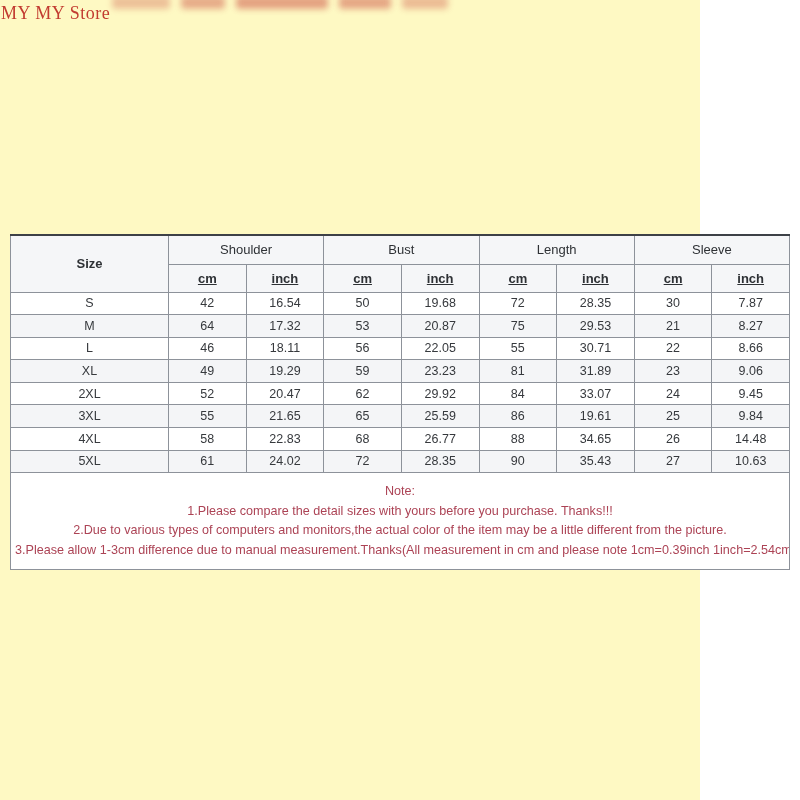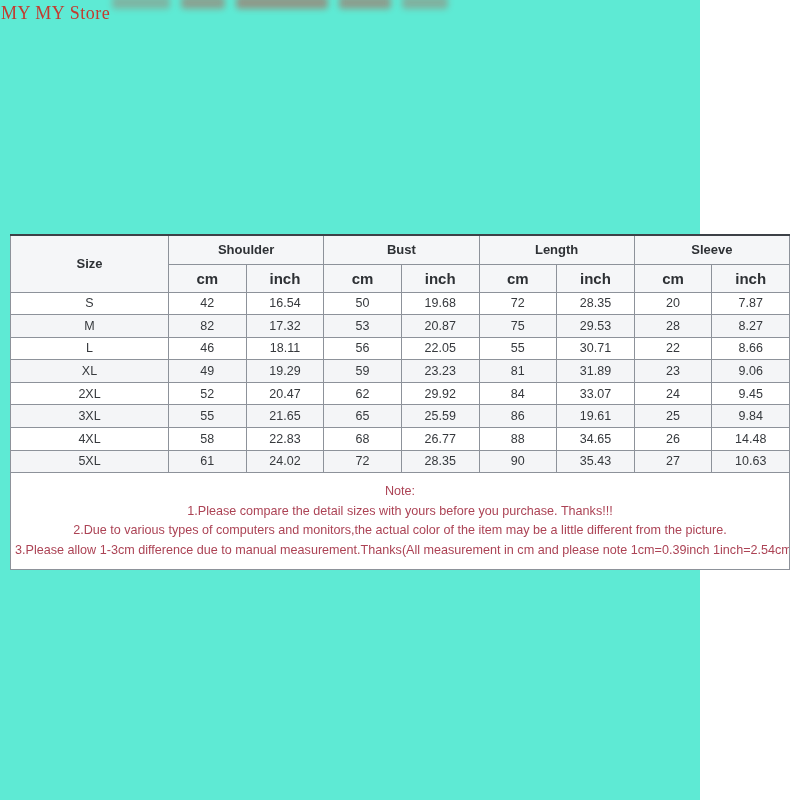"MY MY Store" .canvas { background: #5eead4 -> #fef9c3 }
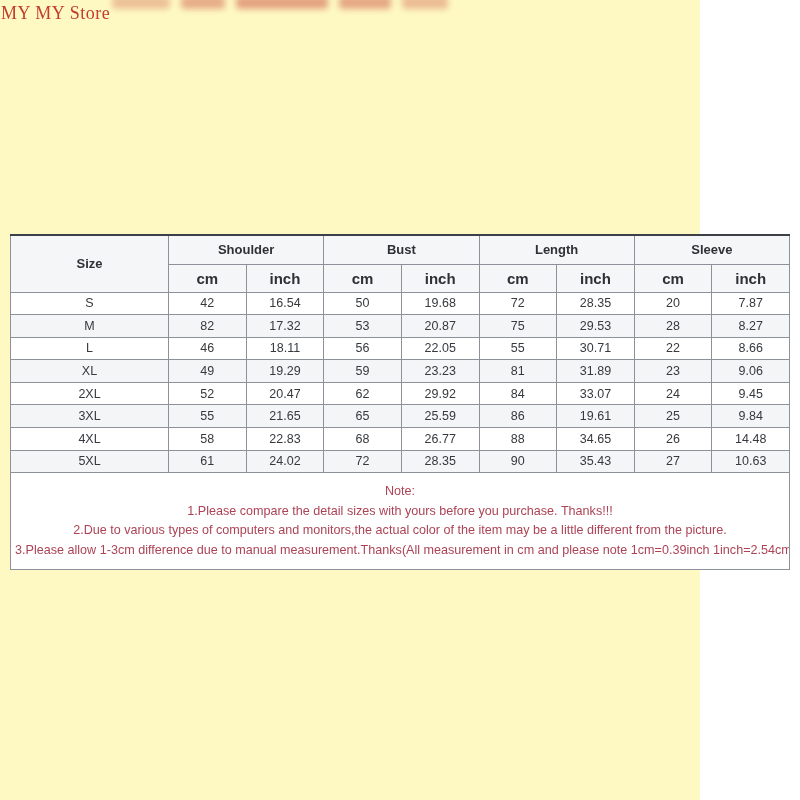"Shoulder" th.group-head { font-weight: bold -> normal }
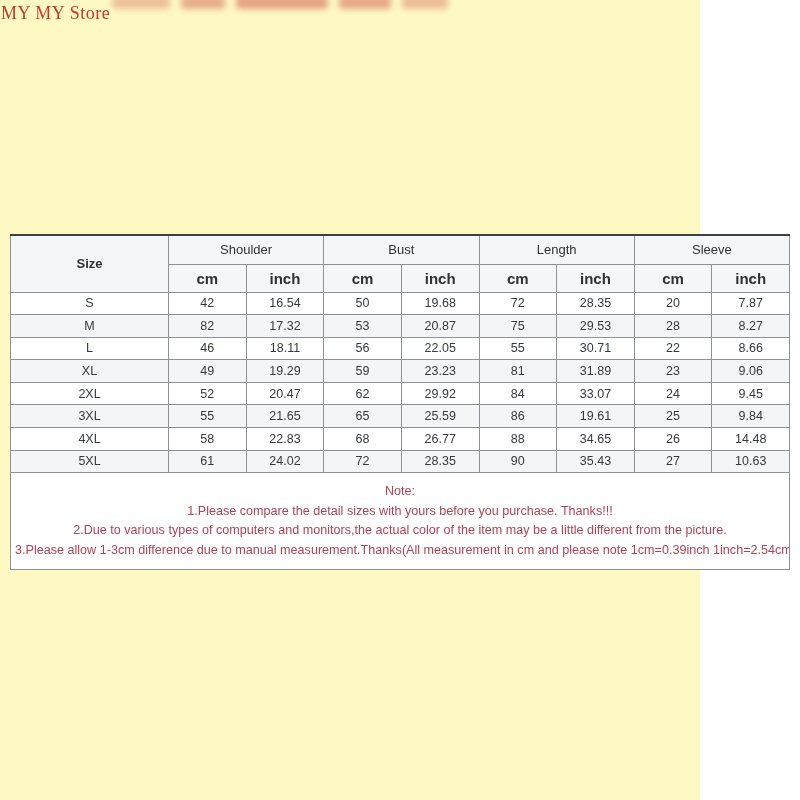"cm" th.unit-head { font-size: 15px -> 13px; text-decoration: none -> underline }
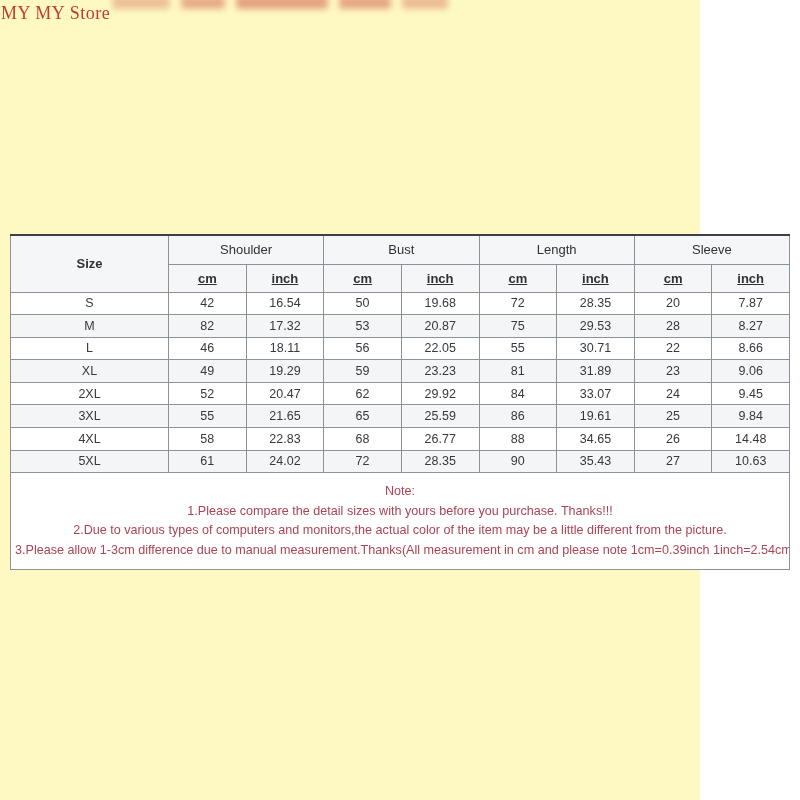"20" td { text: 20 -> 30 }
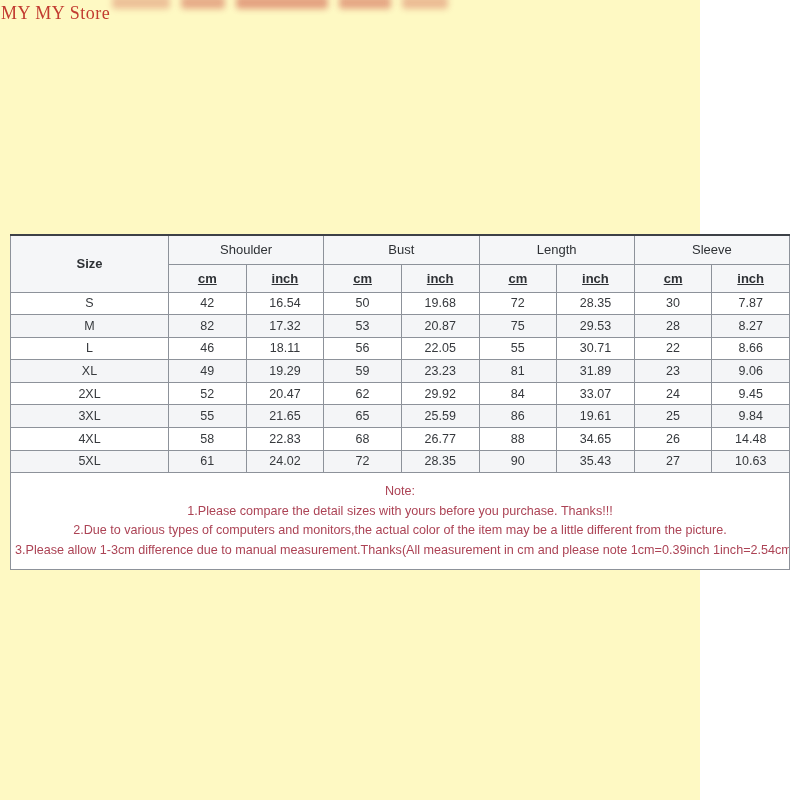"82" td { text: 82 -> 64 }
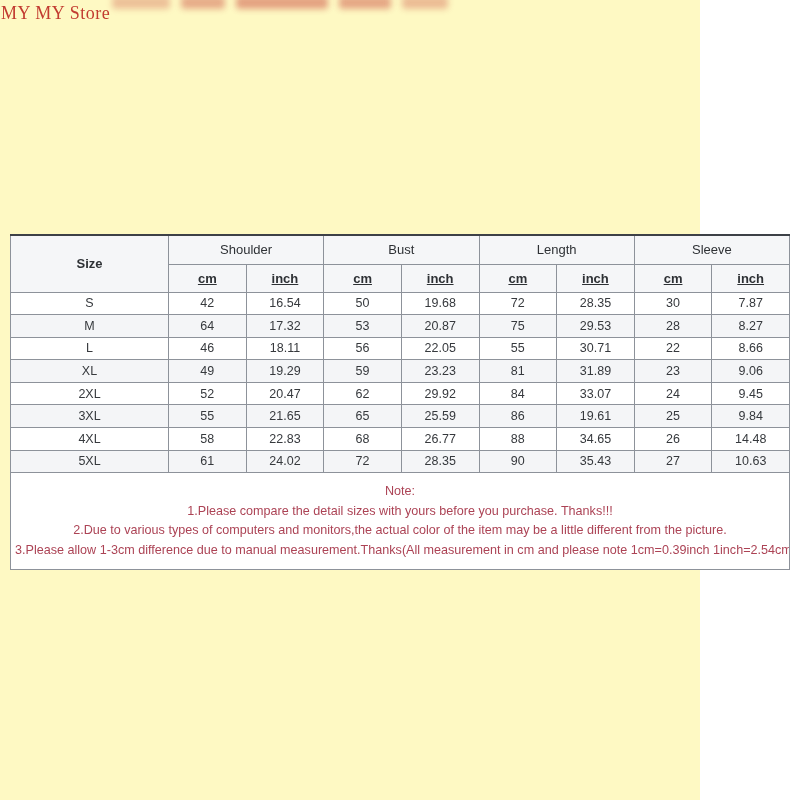"28" td { text: 28 -> 21 }
